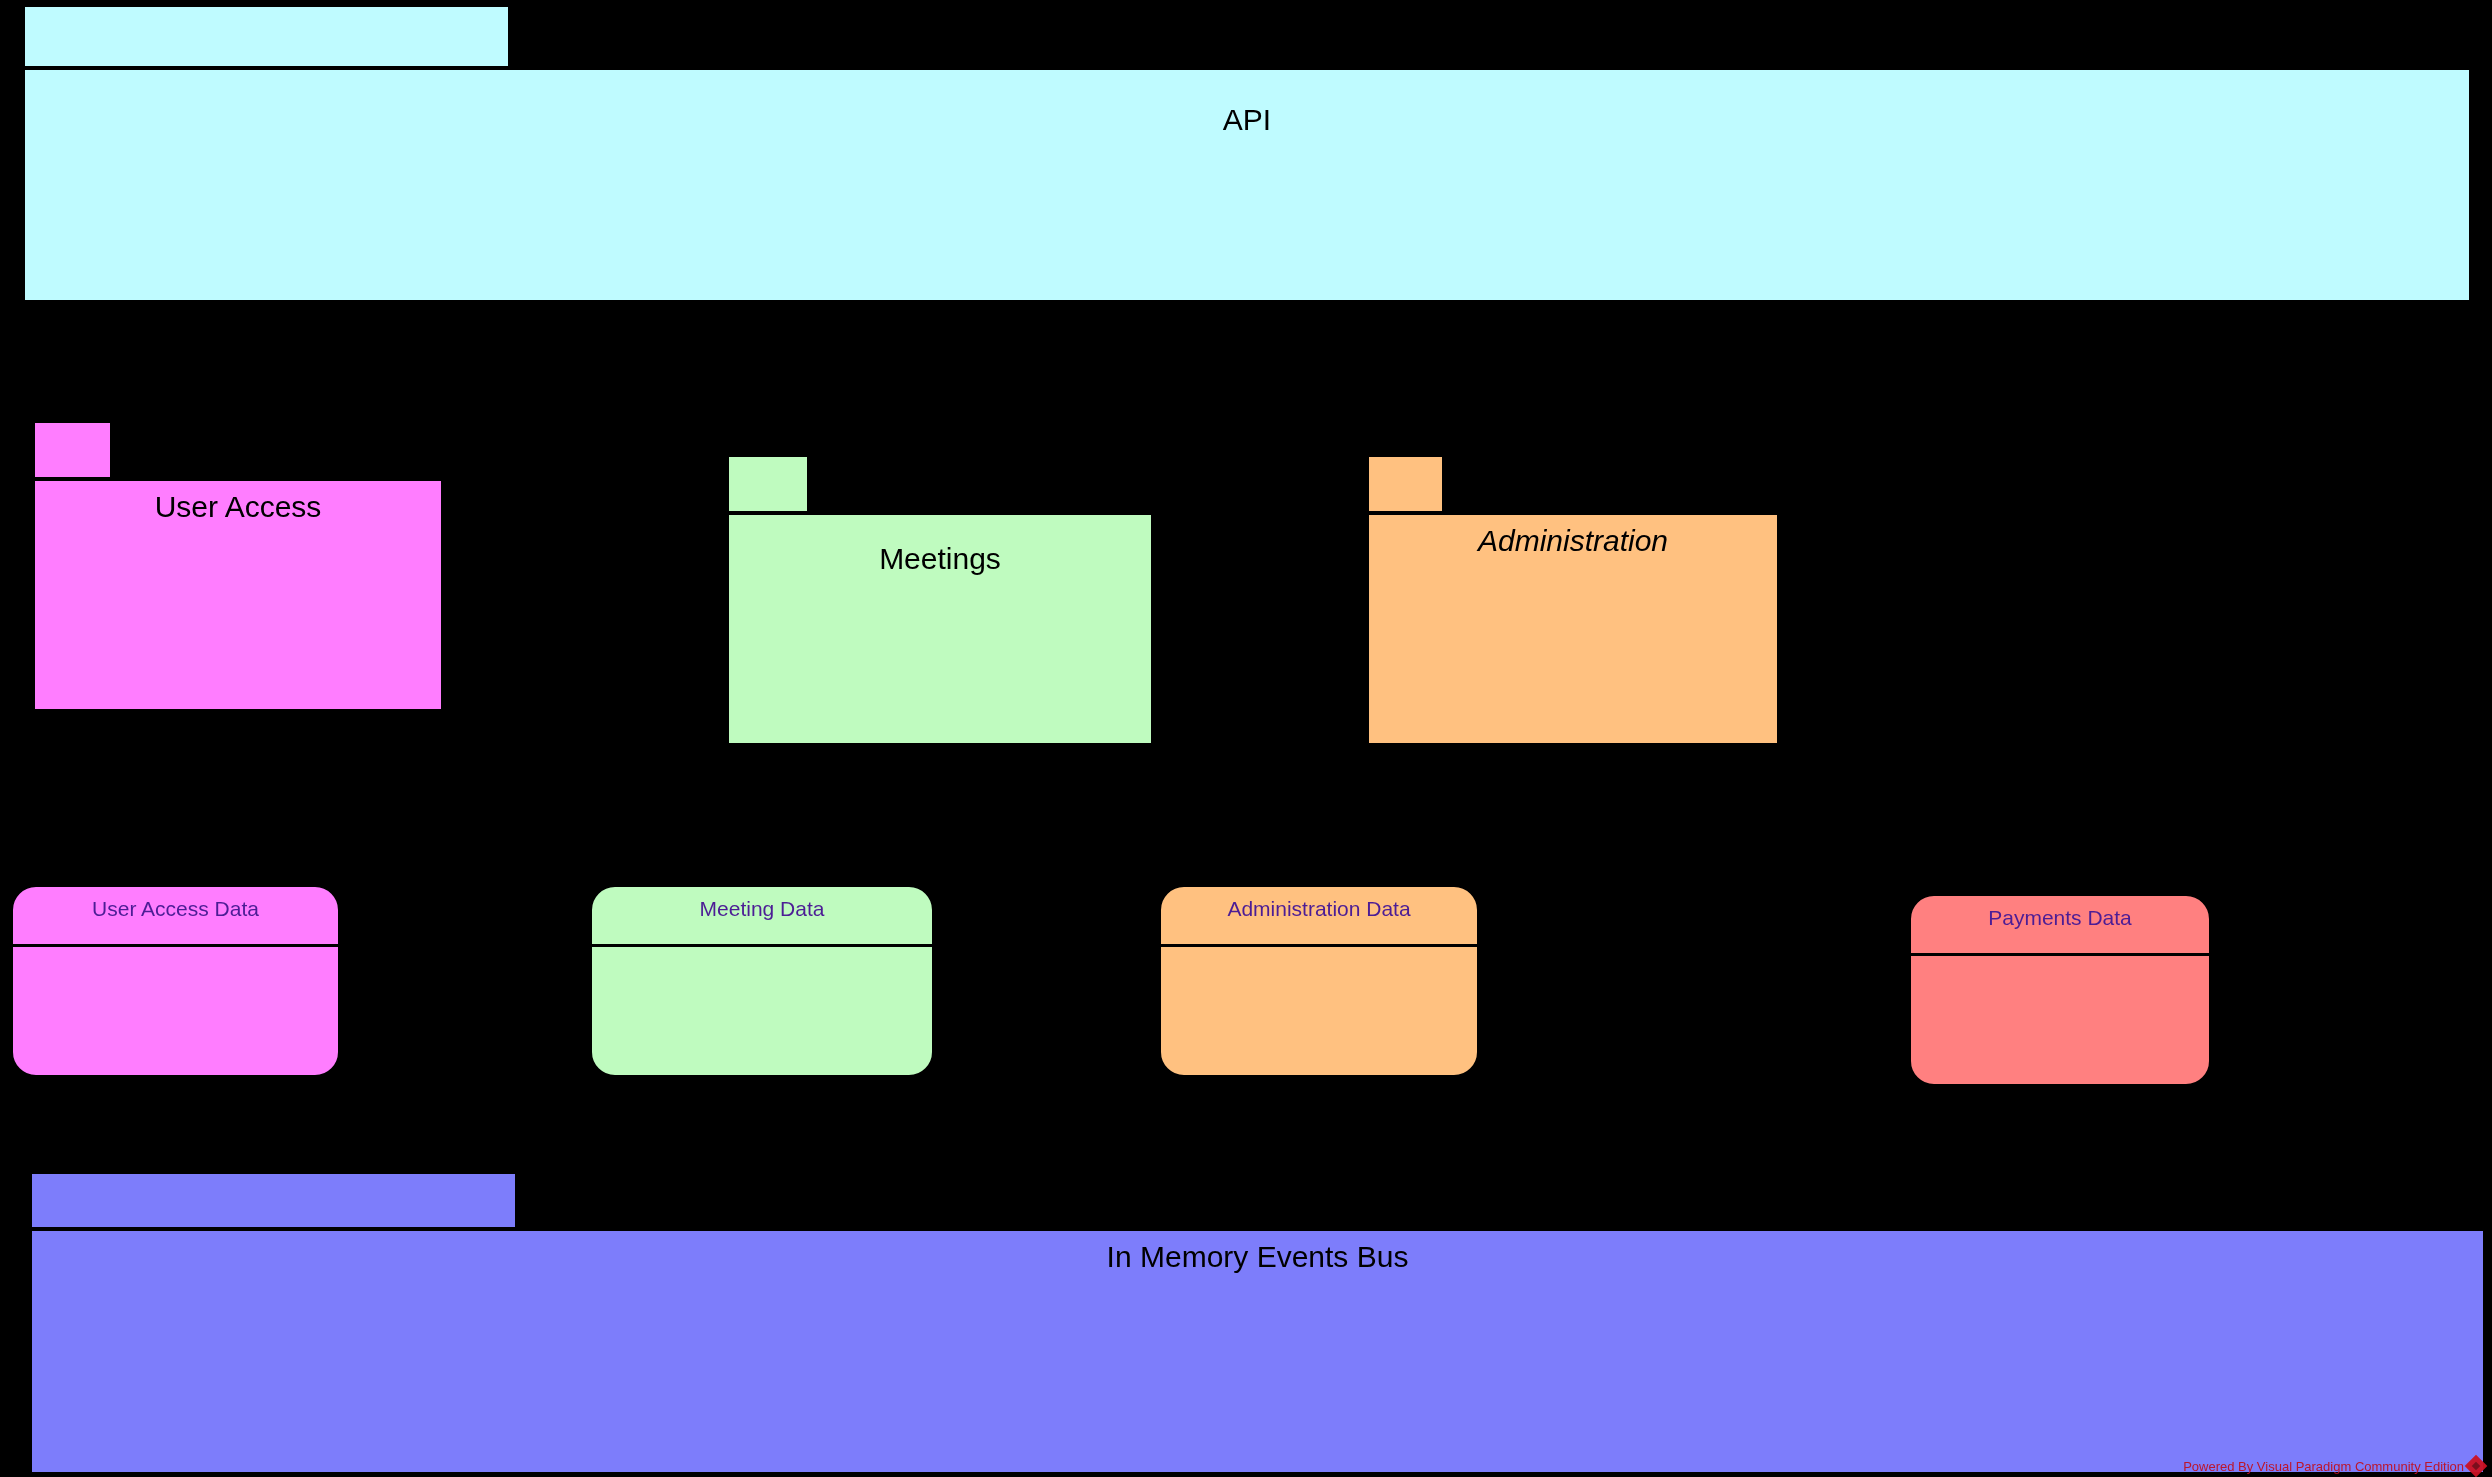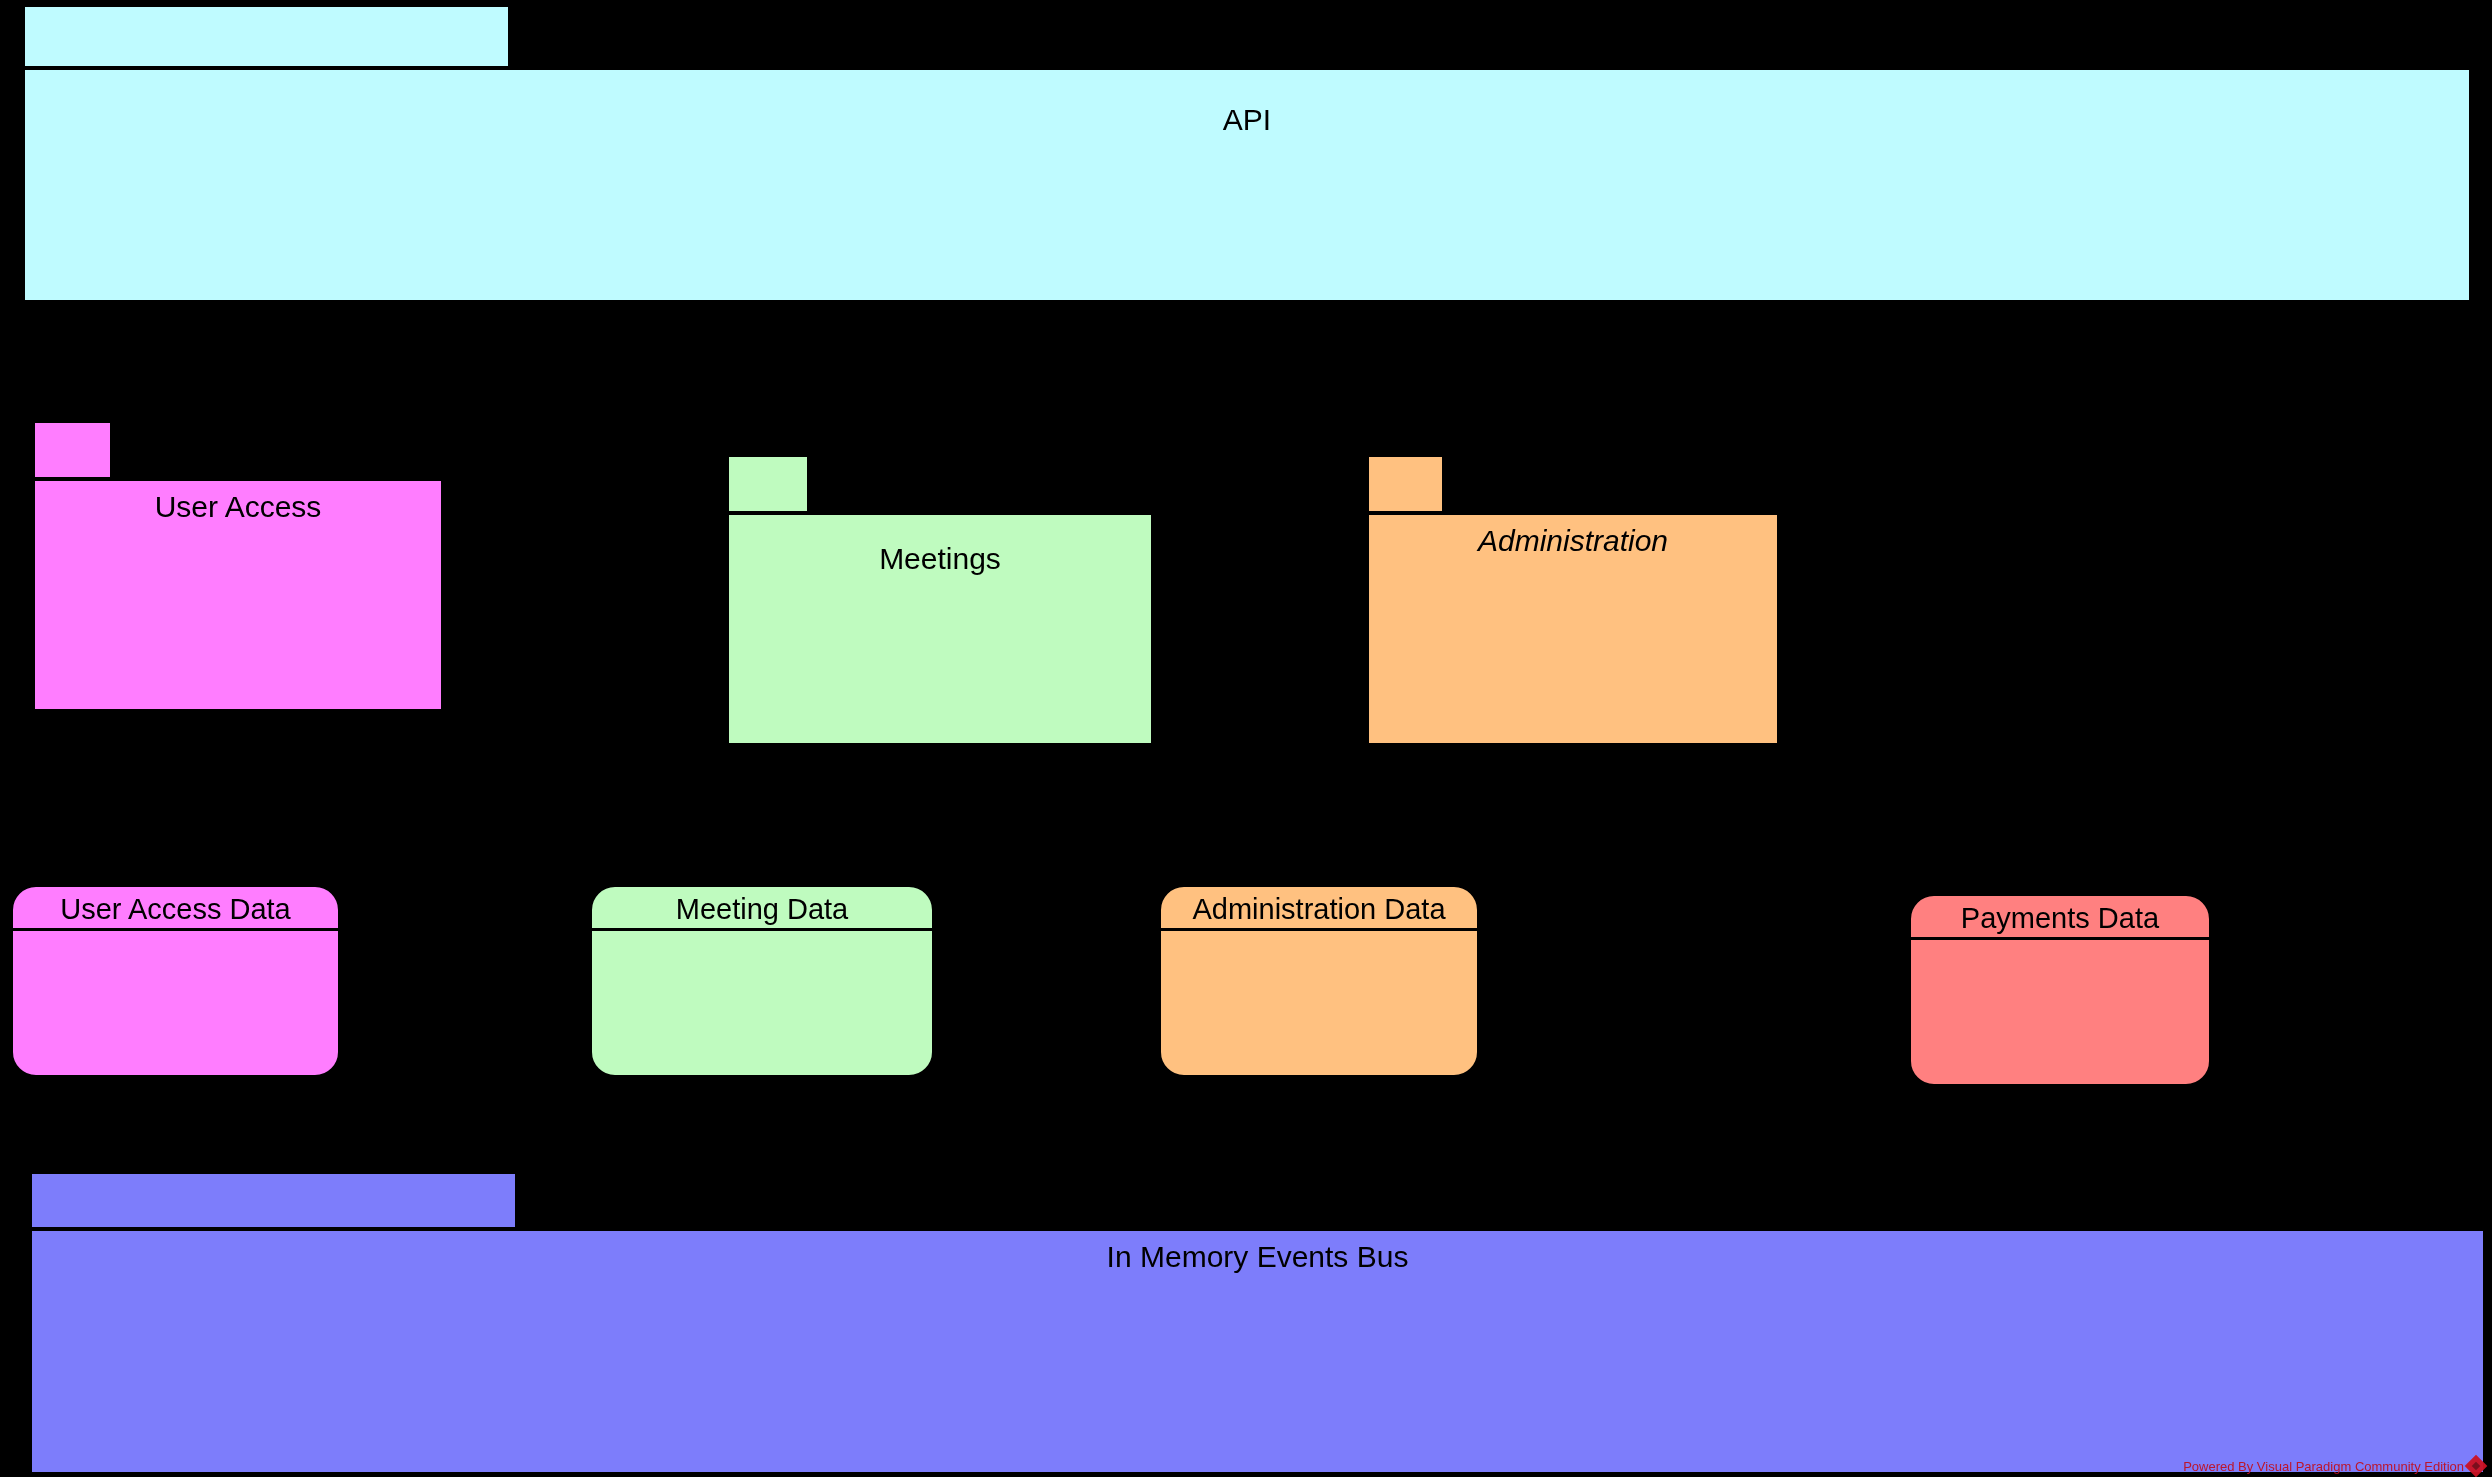"User Access Data" .store .store-title { color: #000000 -> #4c1d95; font-size: 29px -> 21px; height: 44px -> 60px }
